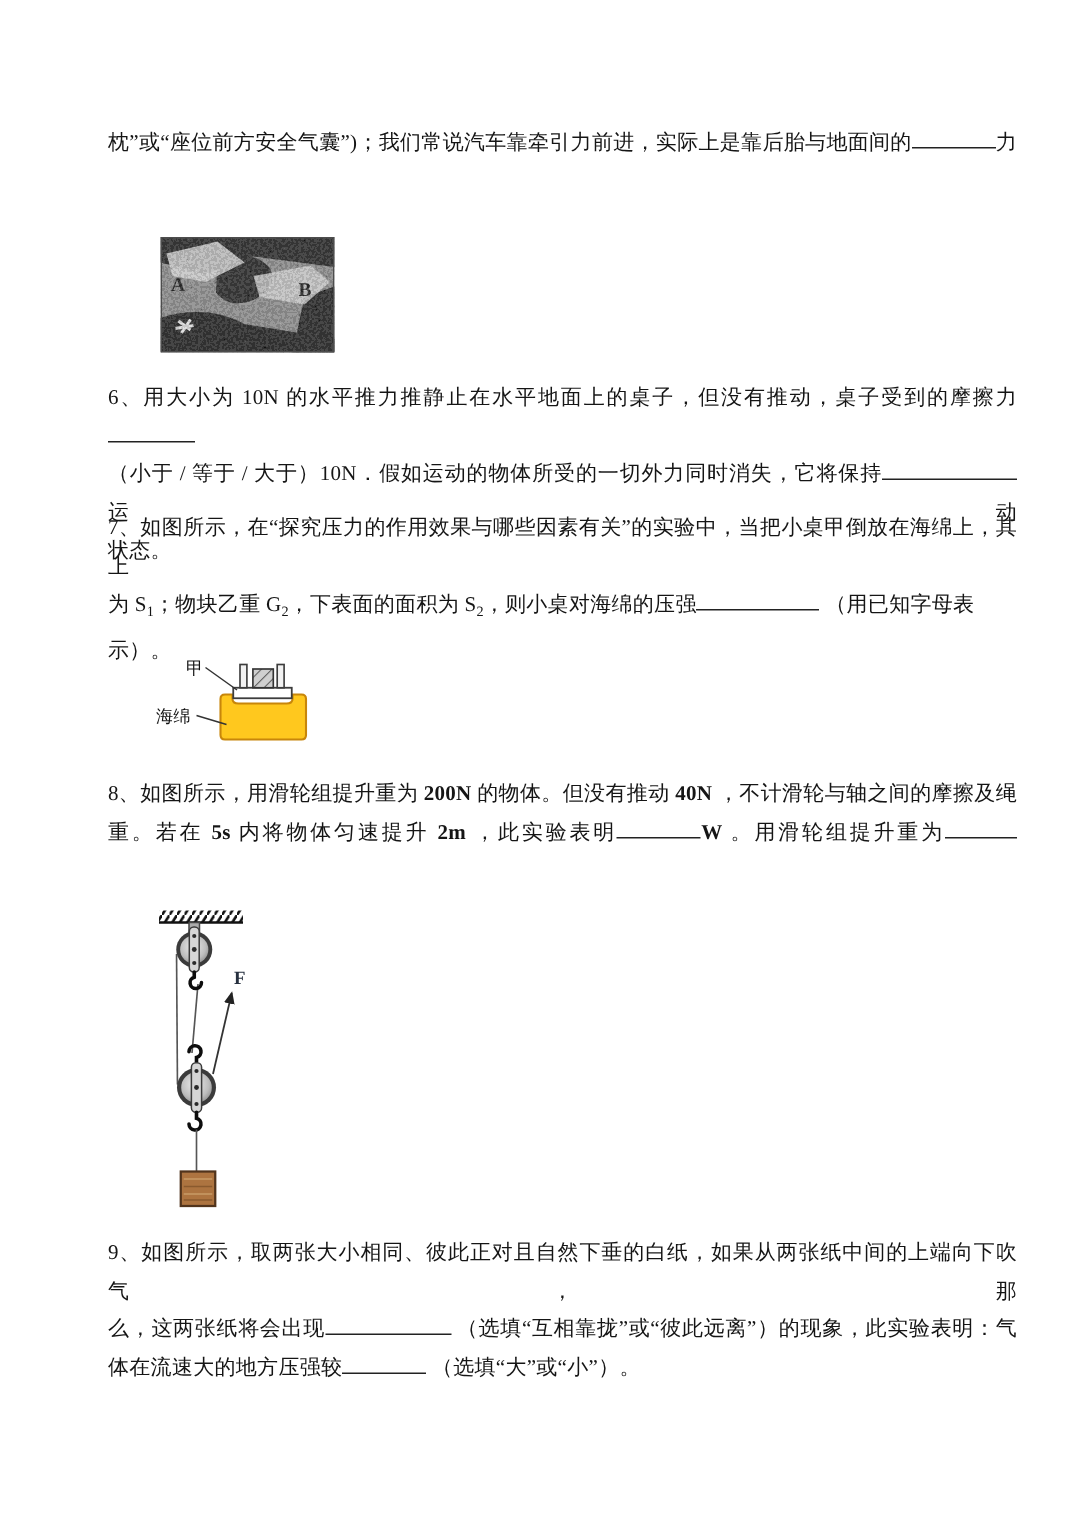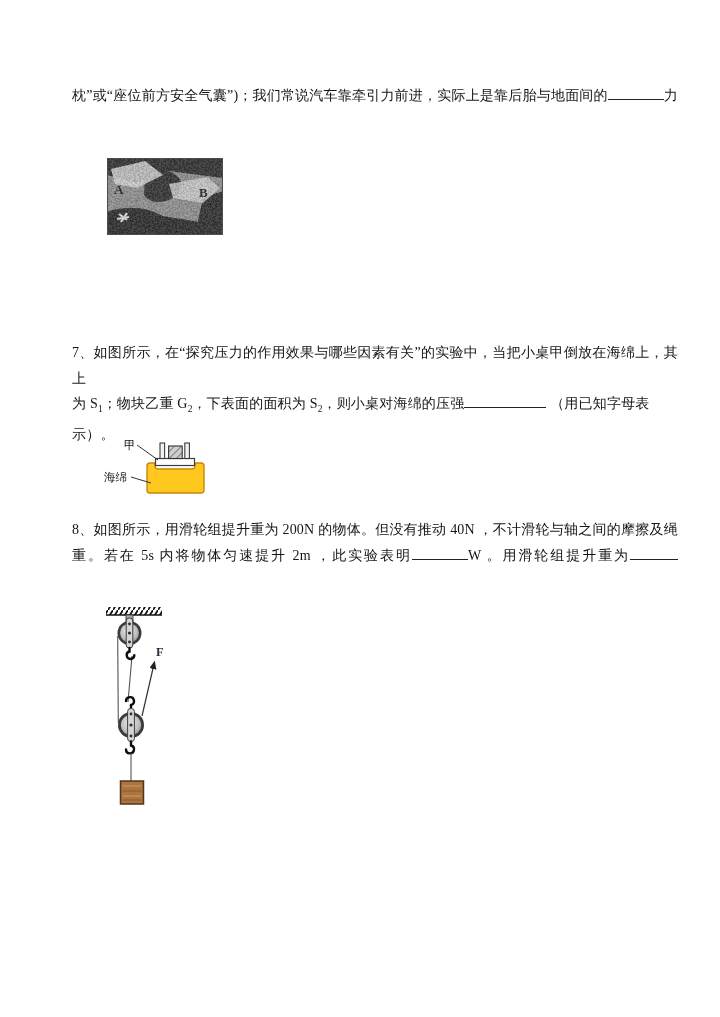"6、用大小为 10N" div.para { html: none -> <div> <div><span>6、用大小为 10N 的水平推力推静止在水平地面上的桌子，但没有推动，桌子受到的摩擦力</span><span></span></div> <div><span>（小于 / 等于 / 大于）10N．假如运动的物体所受的一切外力同时消失，它将保持</span><span></span><span>运动</span></div> <div><span>状态。</span></div> </div> }
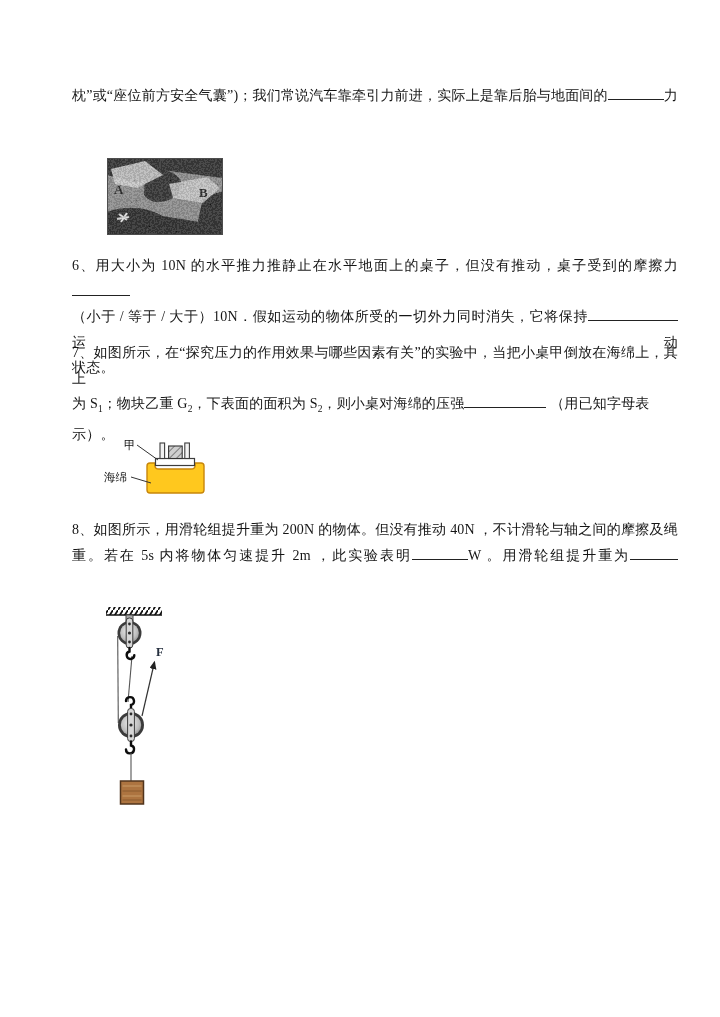"200N" .b { font-weight: normal -> bold }
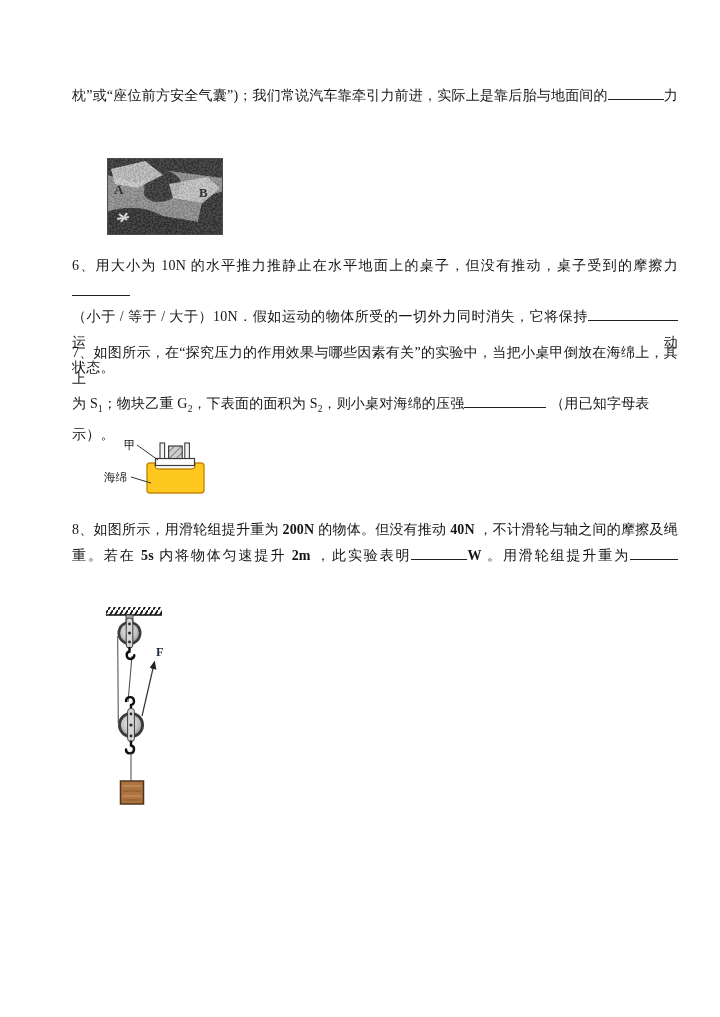"9、如图所示，取两张大小相同、彼此正对且自然下垂的白纸，如果从两张纸中间的上端向" div.para { html: none -> <div> <div><span>9、如图所示，取两张大小相同、彼此正对且自然下垂的白纸，如果从两张纸中间的上端向下吹气，那</span></div> <div><span>么，这两张纸将会出现</span><span></span><span> （选填“互相靠拢”或“彼此远离”）的现象，此实验表明：气</span></div> <div><span>体在流速大的地方压强较</span><span></span><span> （选填“大”或“小”）。</span></div> </div> }
